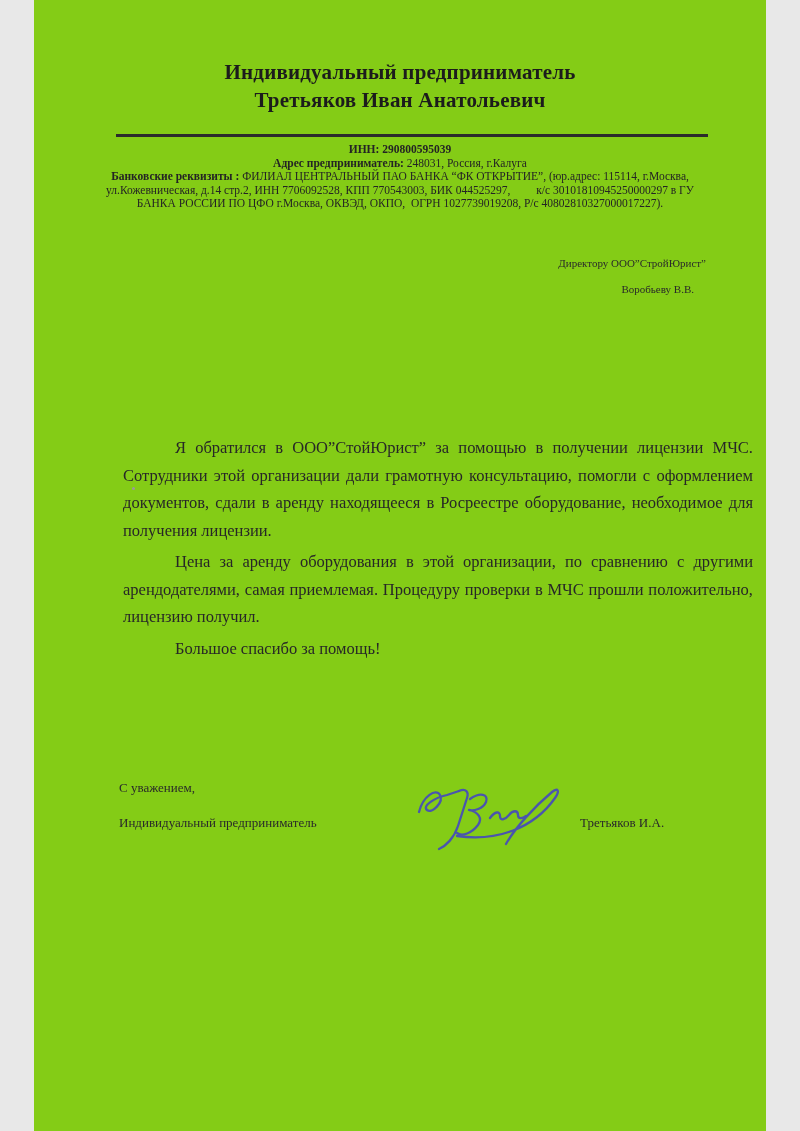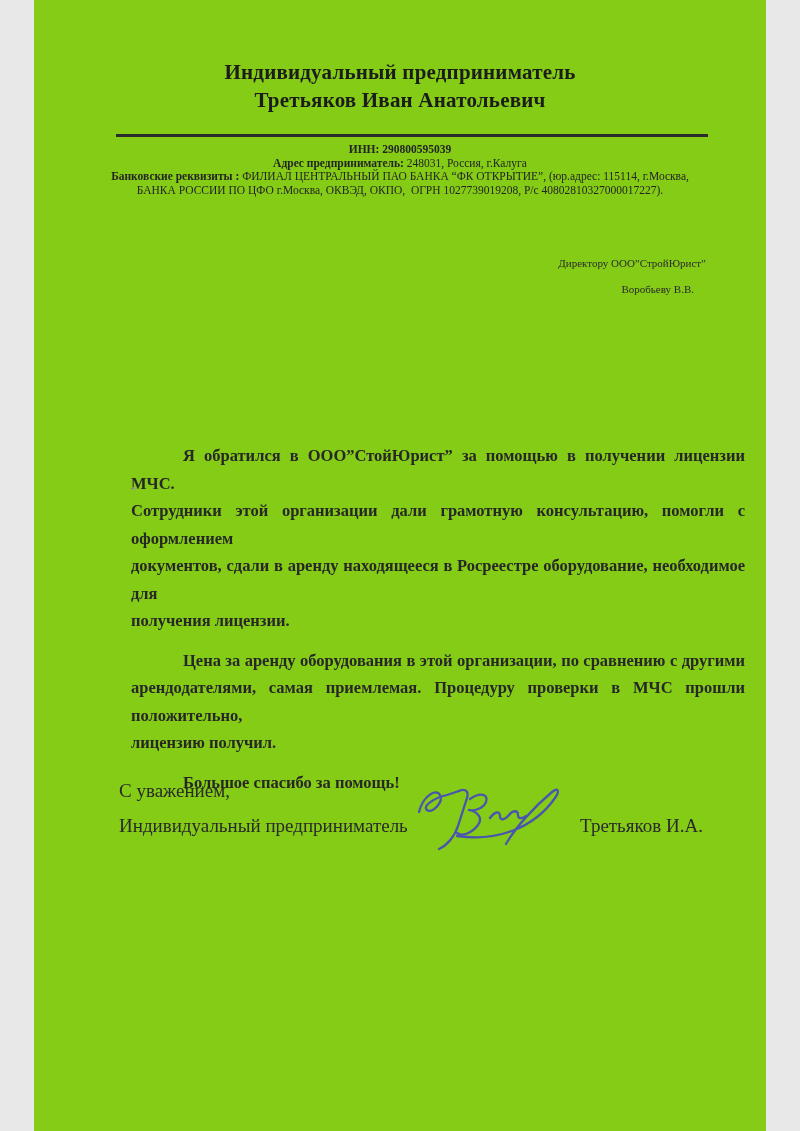"ул.Кожевническая, д.14 стр.2, ИНН" div { html: none -> <div>ул.Кожевническая, д.14 стр.2, ИНН 7706092528, КПП 770543003, БИК 044525297,&nbsp;&nbsp;&nbsp;&nbsp;&nbsp;&nbsp;&nbsp;&nbsp;&nbsp;к/с 30101810945250000297 в ГУ</div> }
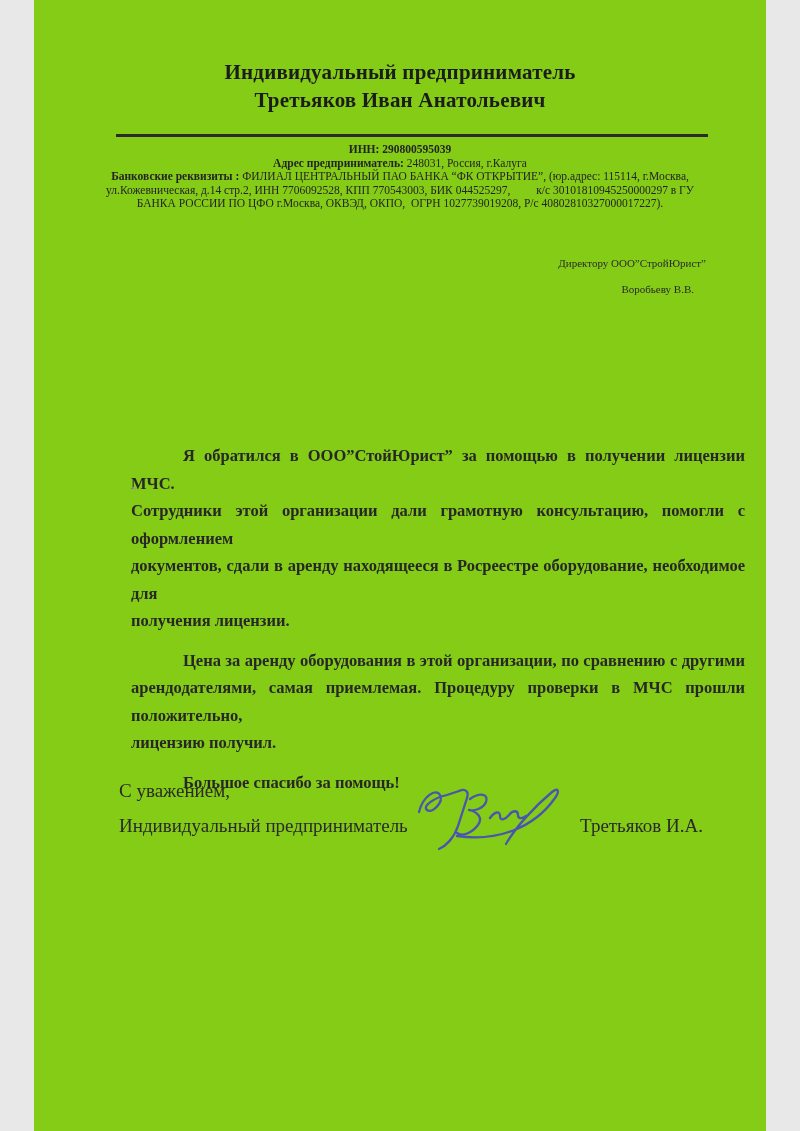"Я обратился в ООО”СтойЮрист” за" .para { font-weight: bold -> none; margin: 12px -> 4px }
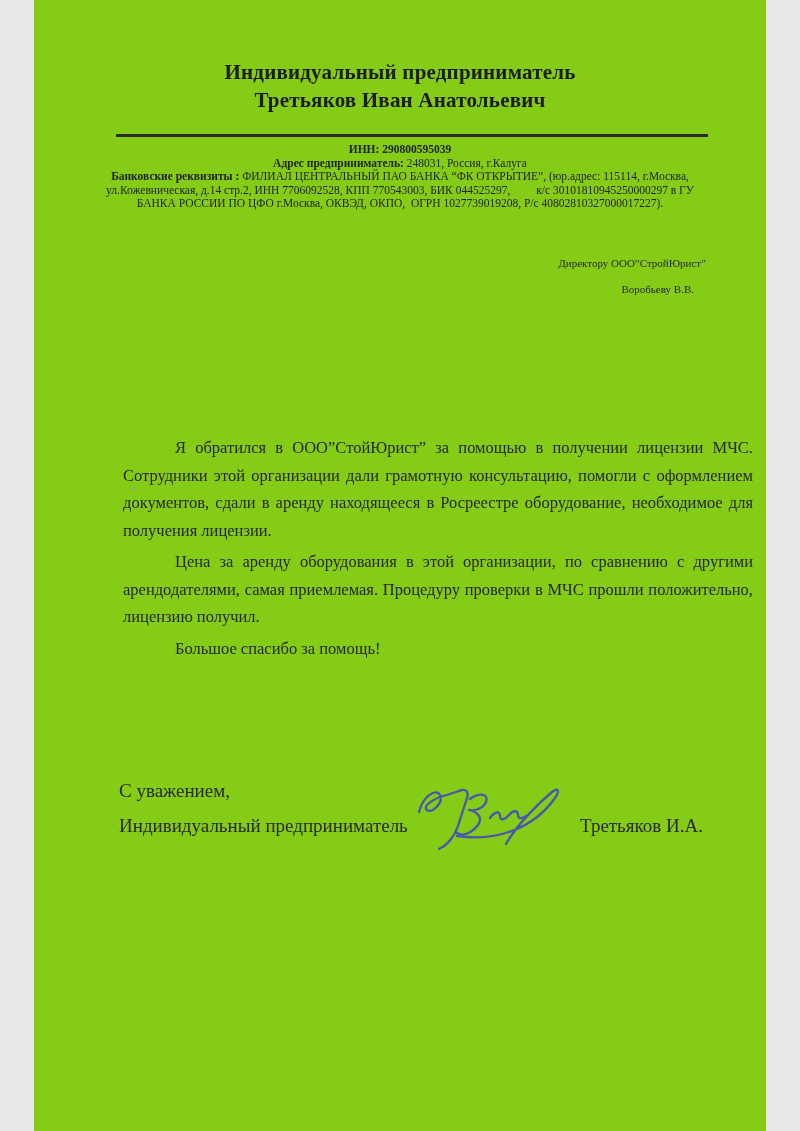"С уважением," .closing { font-size: 19px -> 13px }
